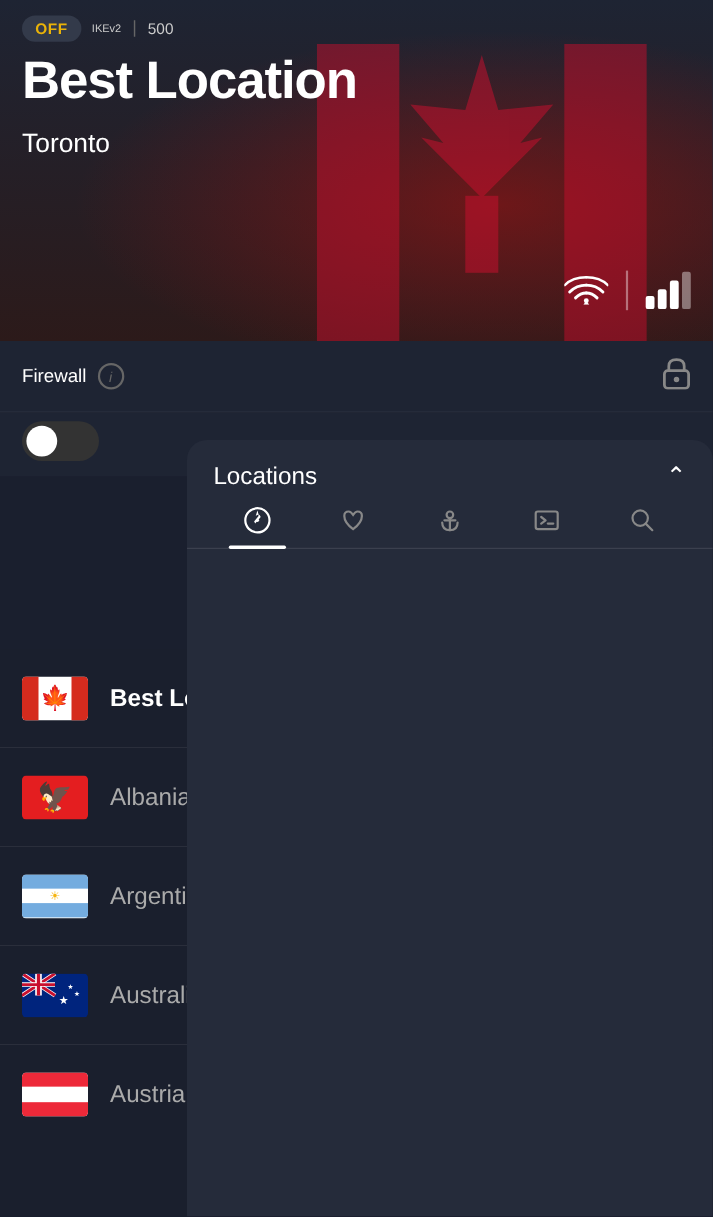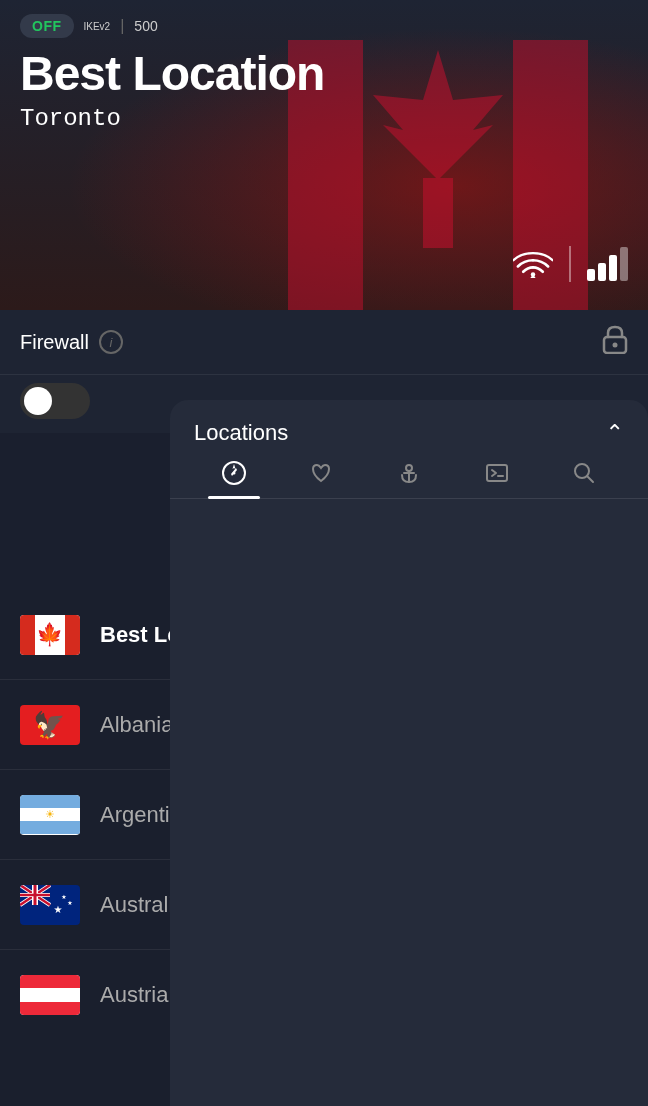"OFF" .status-off { color: #22c55e -> #eab308 }
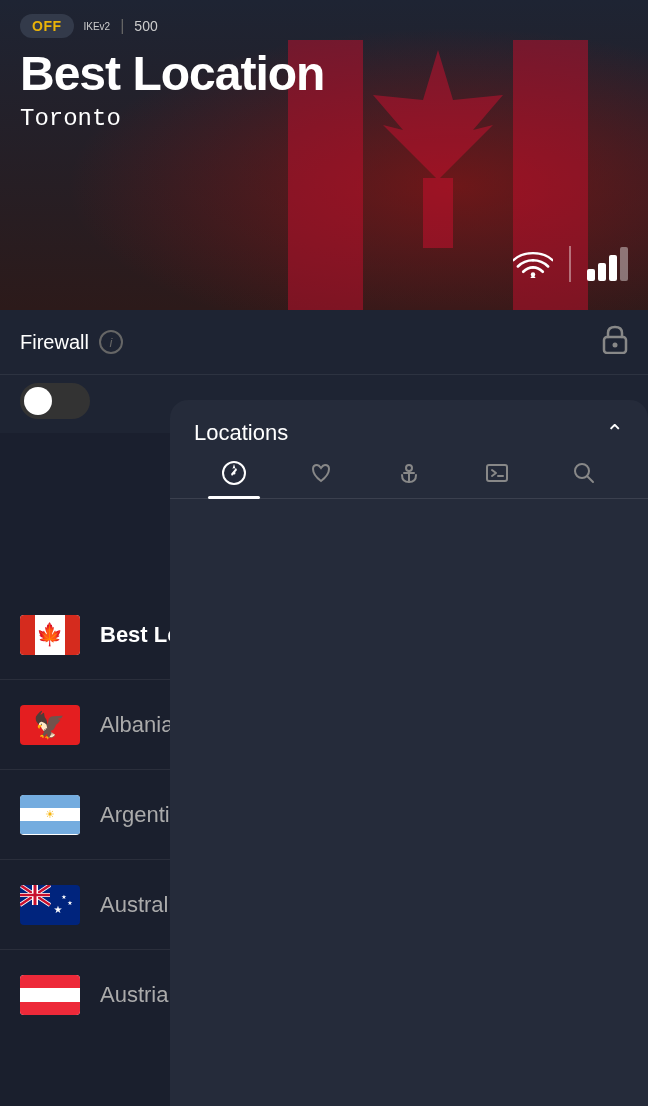"Toronto" .location-city { font-family: Liberation Mono, monospace -> none; margin-top: 4px -> 16px }
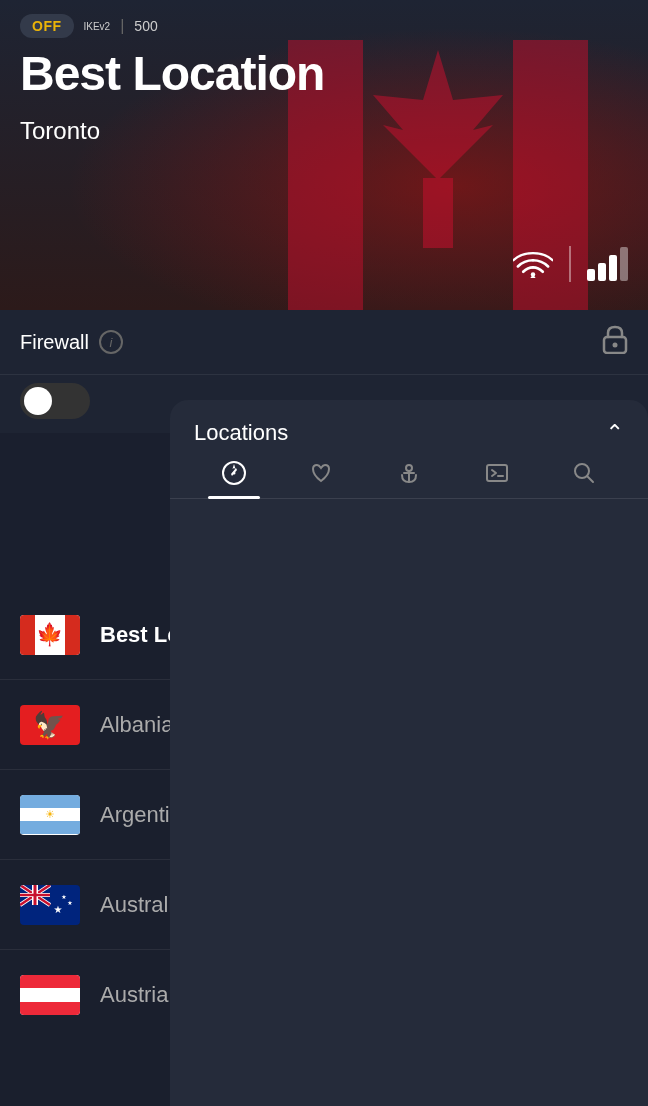"Firewall" .firewall-label { font-size: 20px -> 17px }
